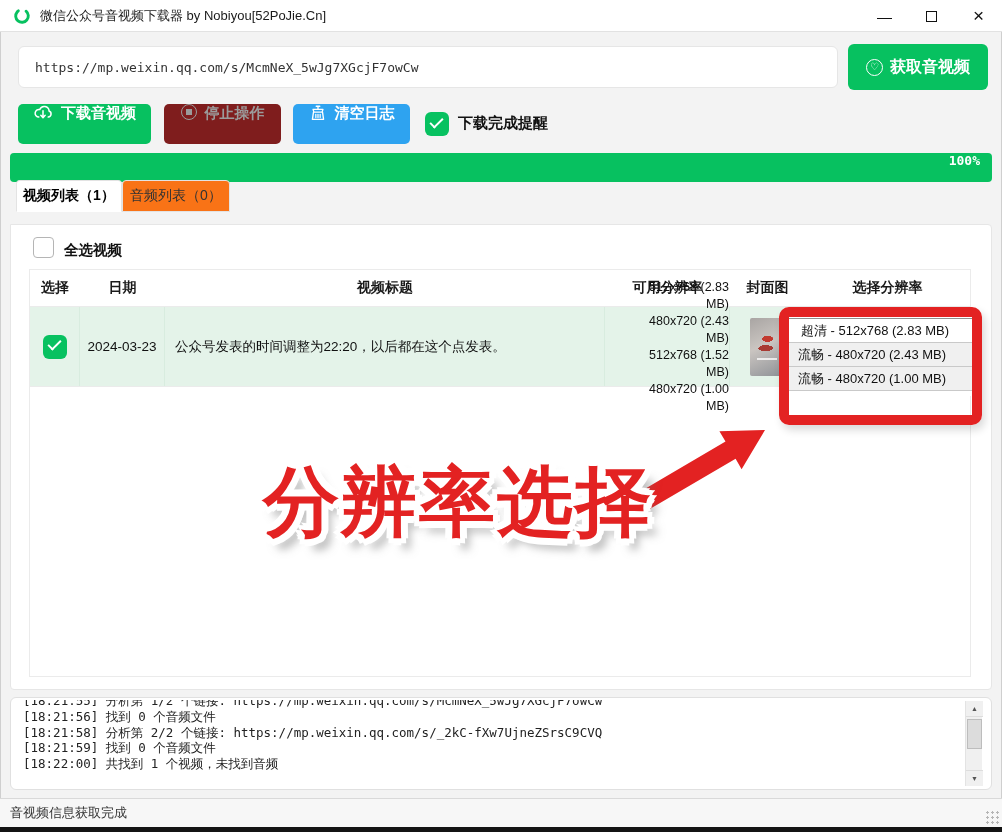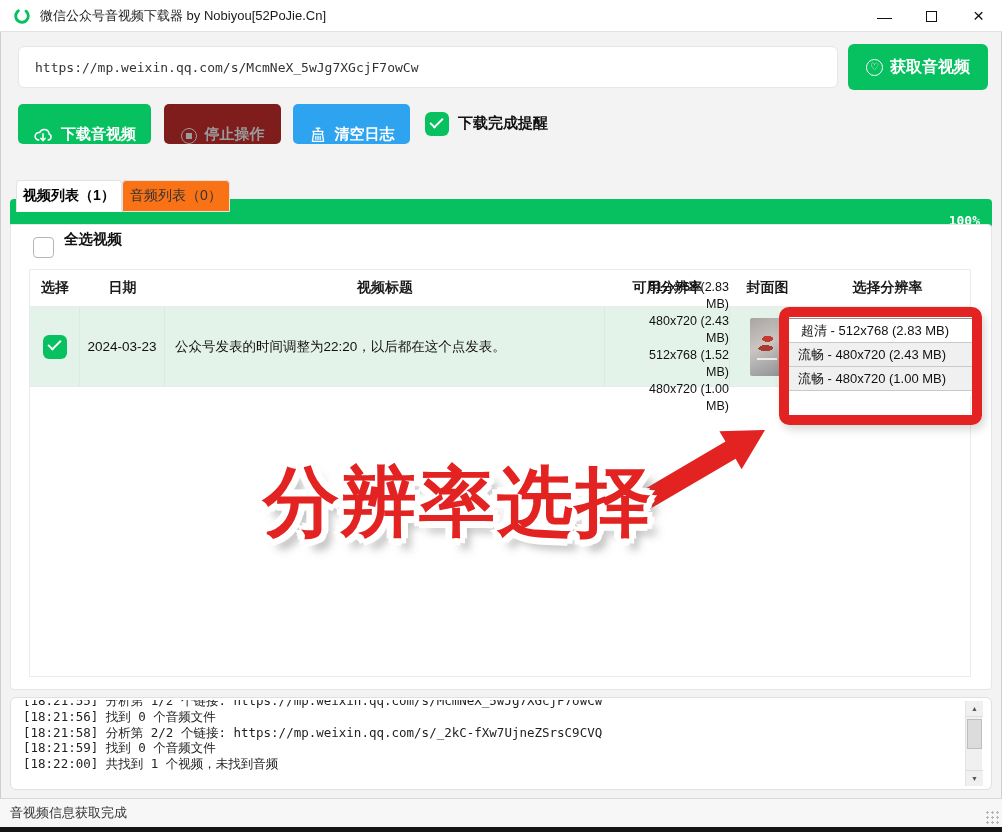"下载音视频" .btn { align-items: flex-end -> flex-start }
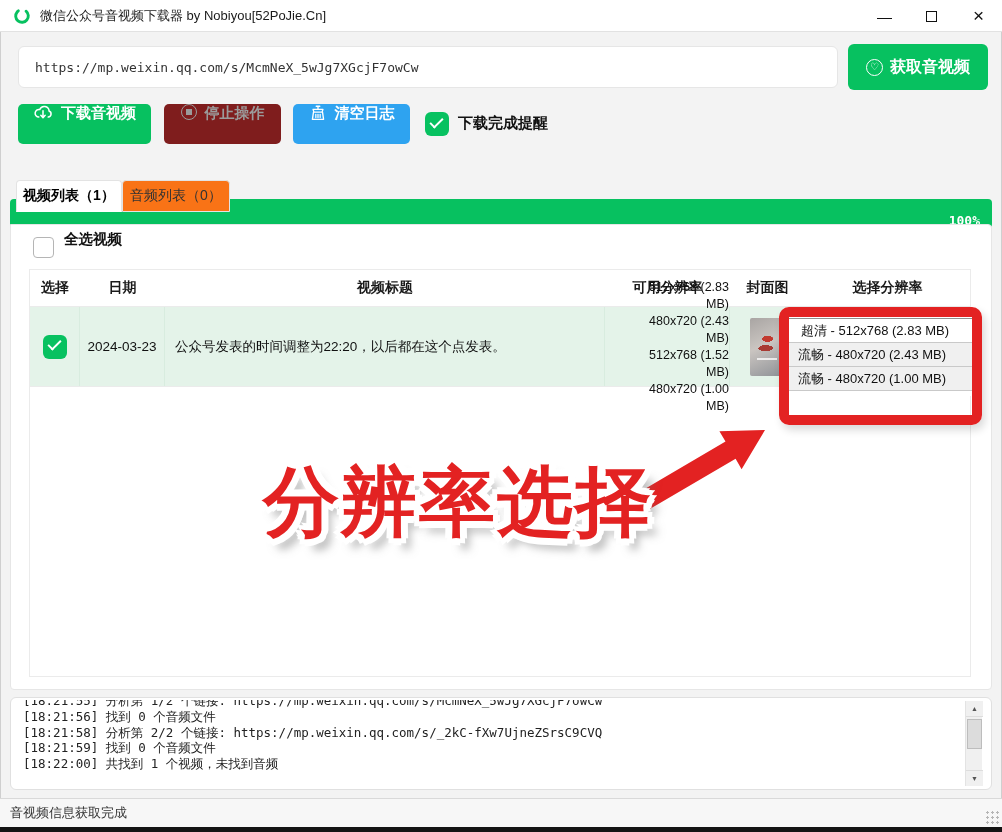"100%" .progress { align-items: flex-end -> flex-start; margin-top: 46px -> none }
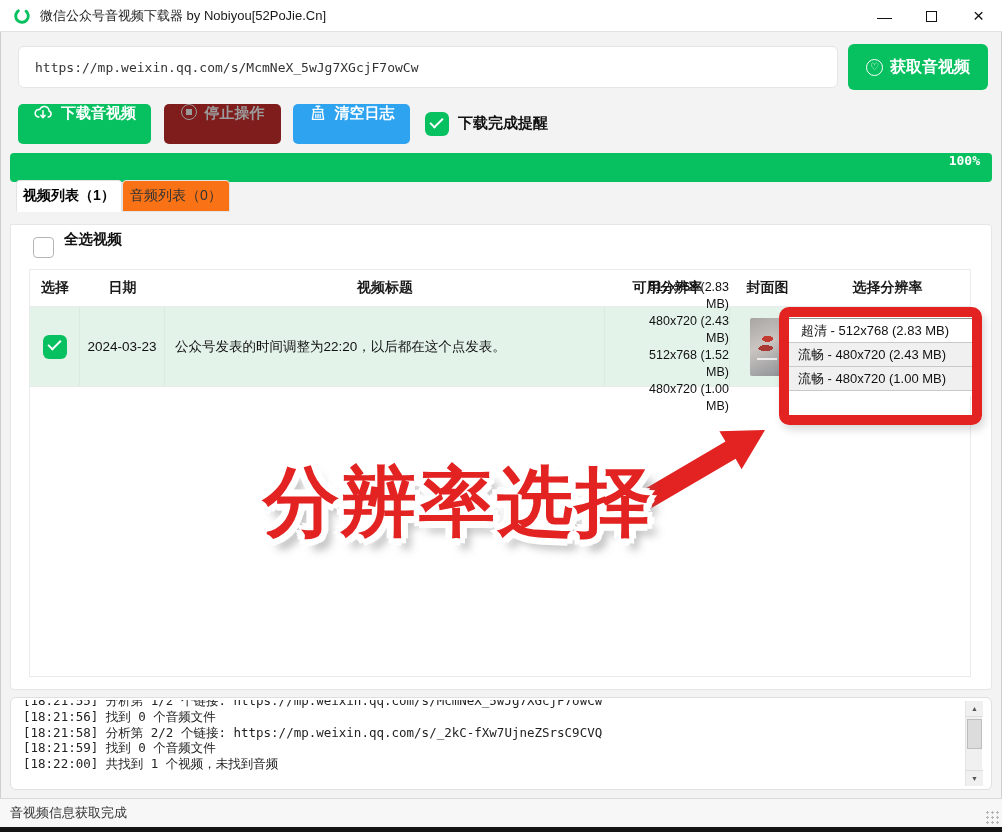"全选视频" .selall-label { top: 5px -> 16px }
